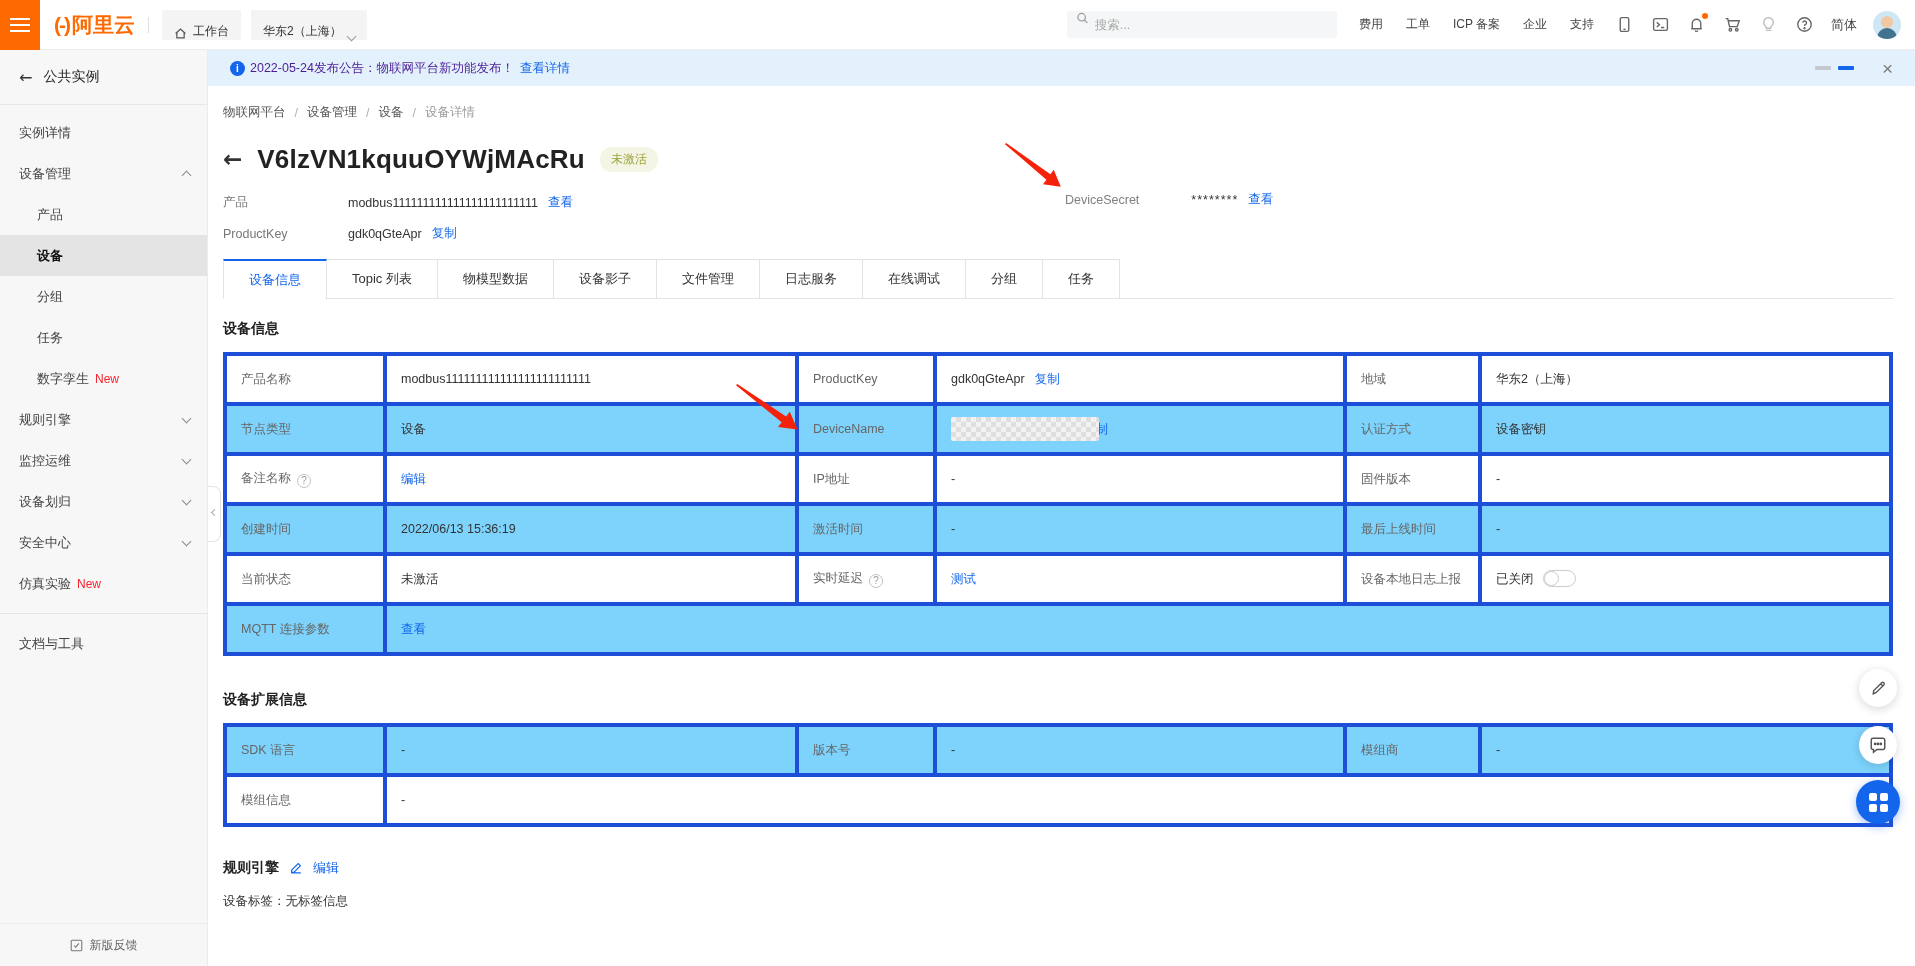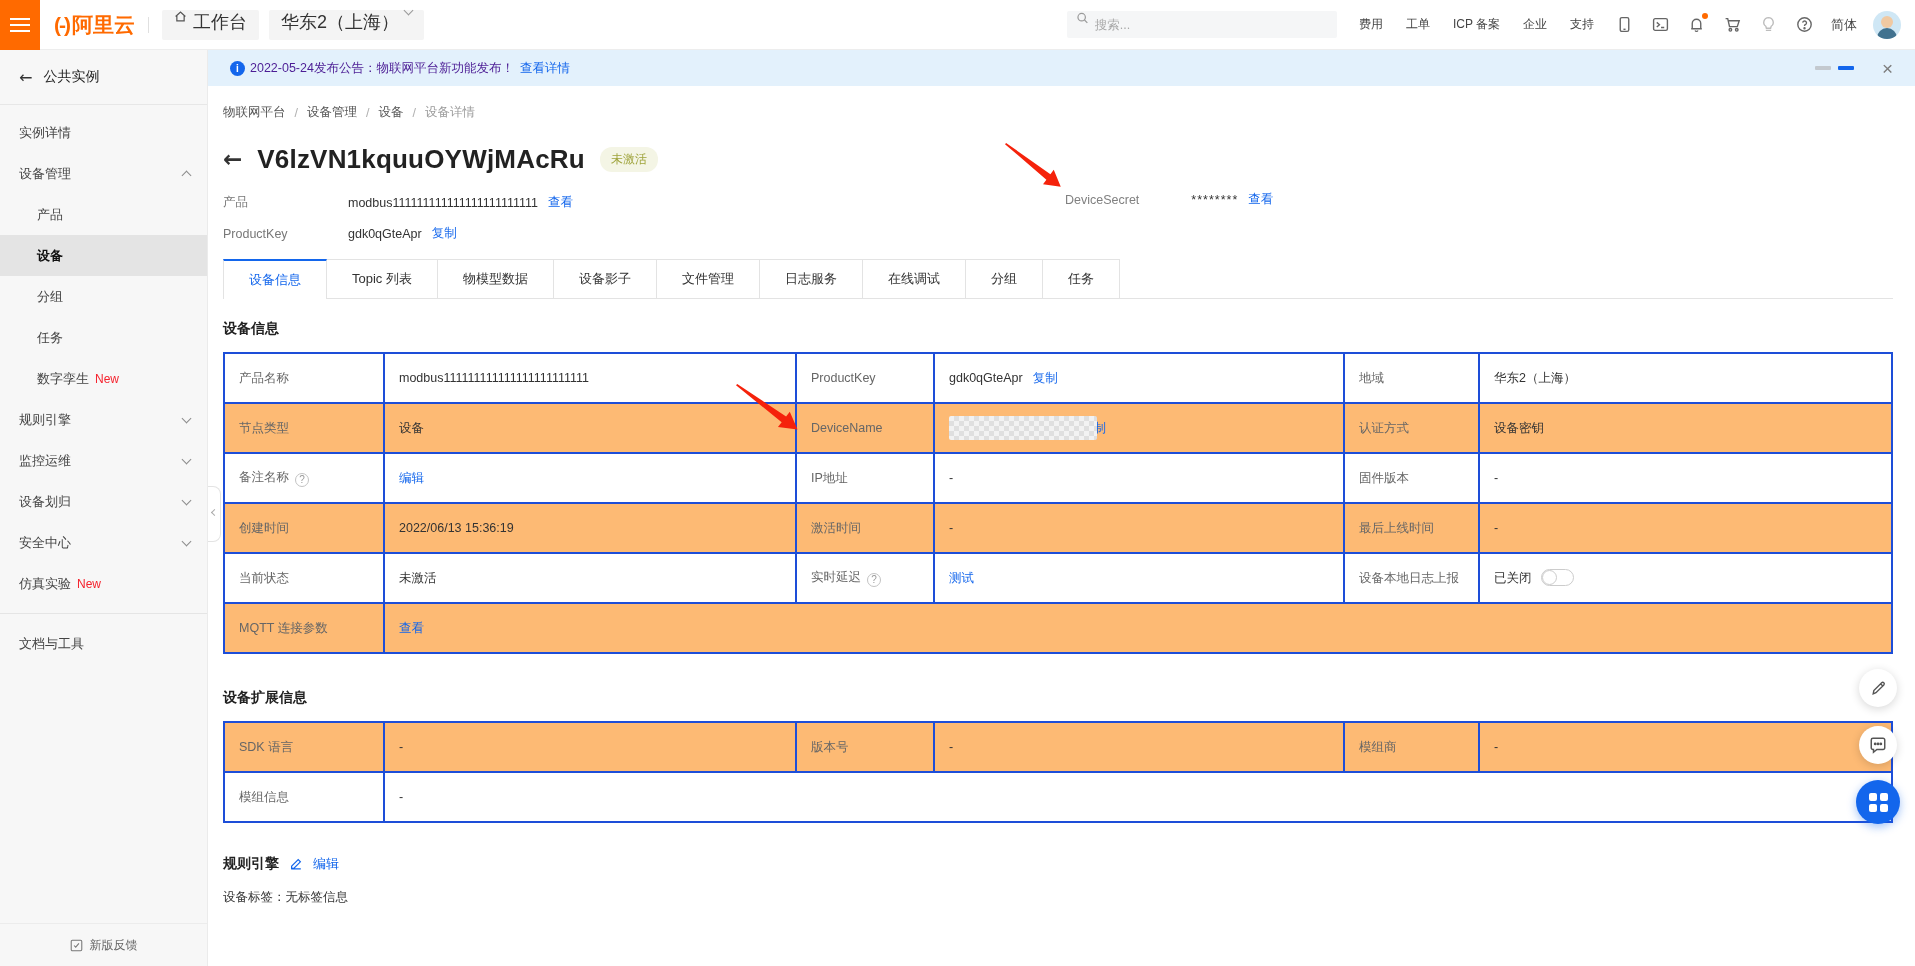"工作台" .hbtn { align-items: flex-start -> flex-end; font-size: 18px -> 12px }
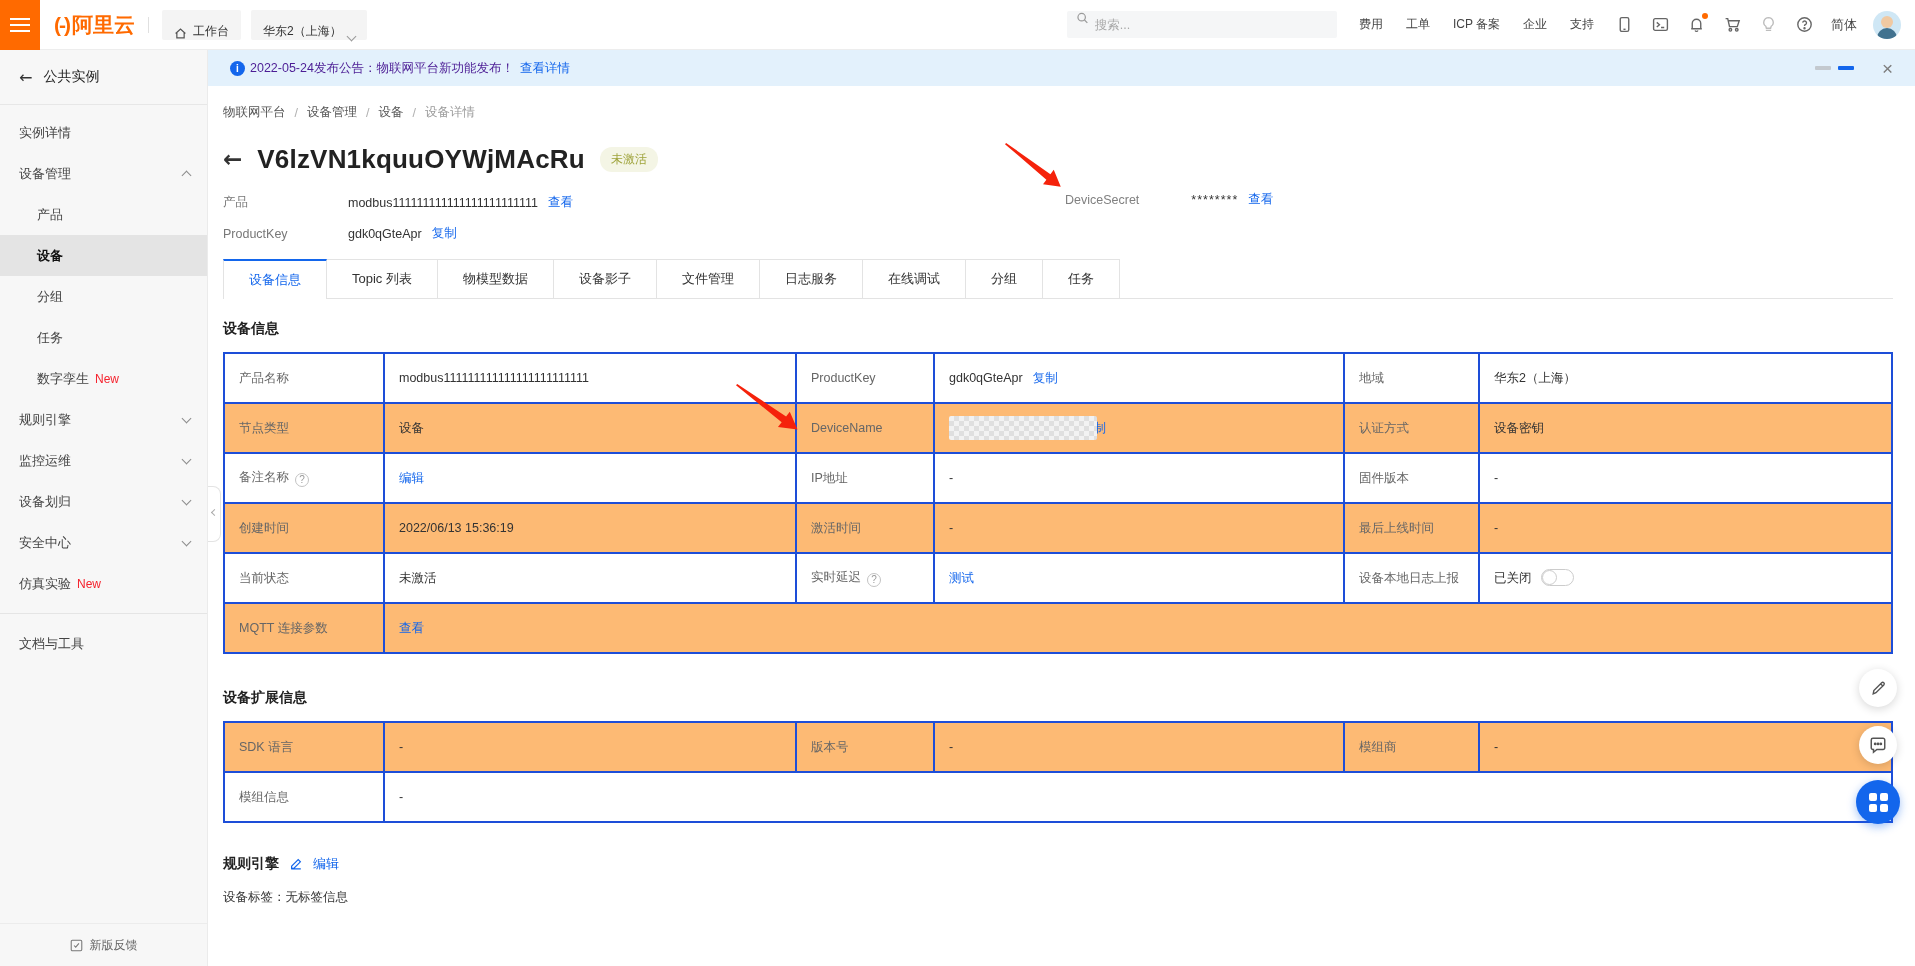"产品名称" table.info td { border: 2px solid #1d4ed8 -> 4px solid #1d4ed8 }
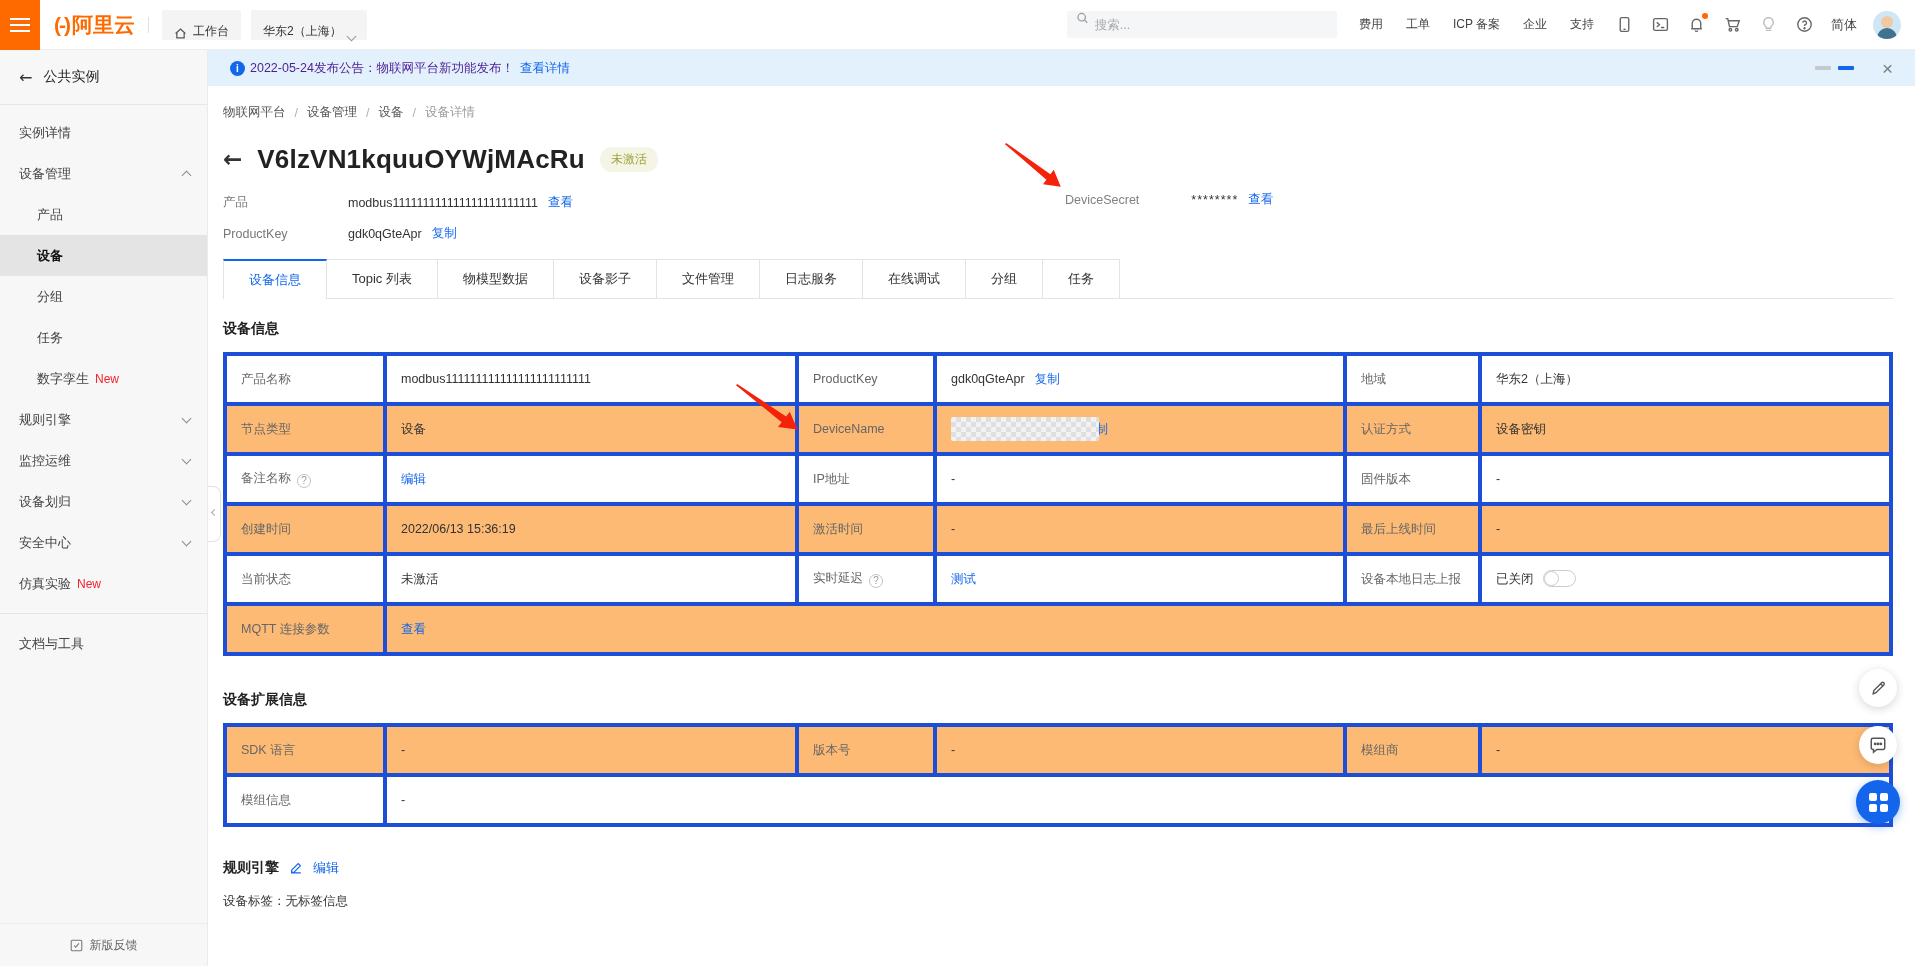"节点类型" tr.alt { background: #fdba74 -> #7dd3fc }
